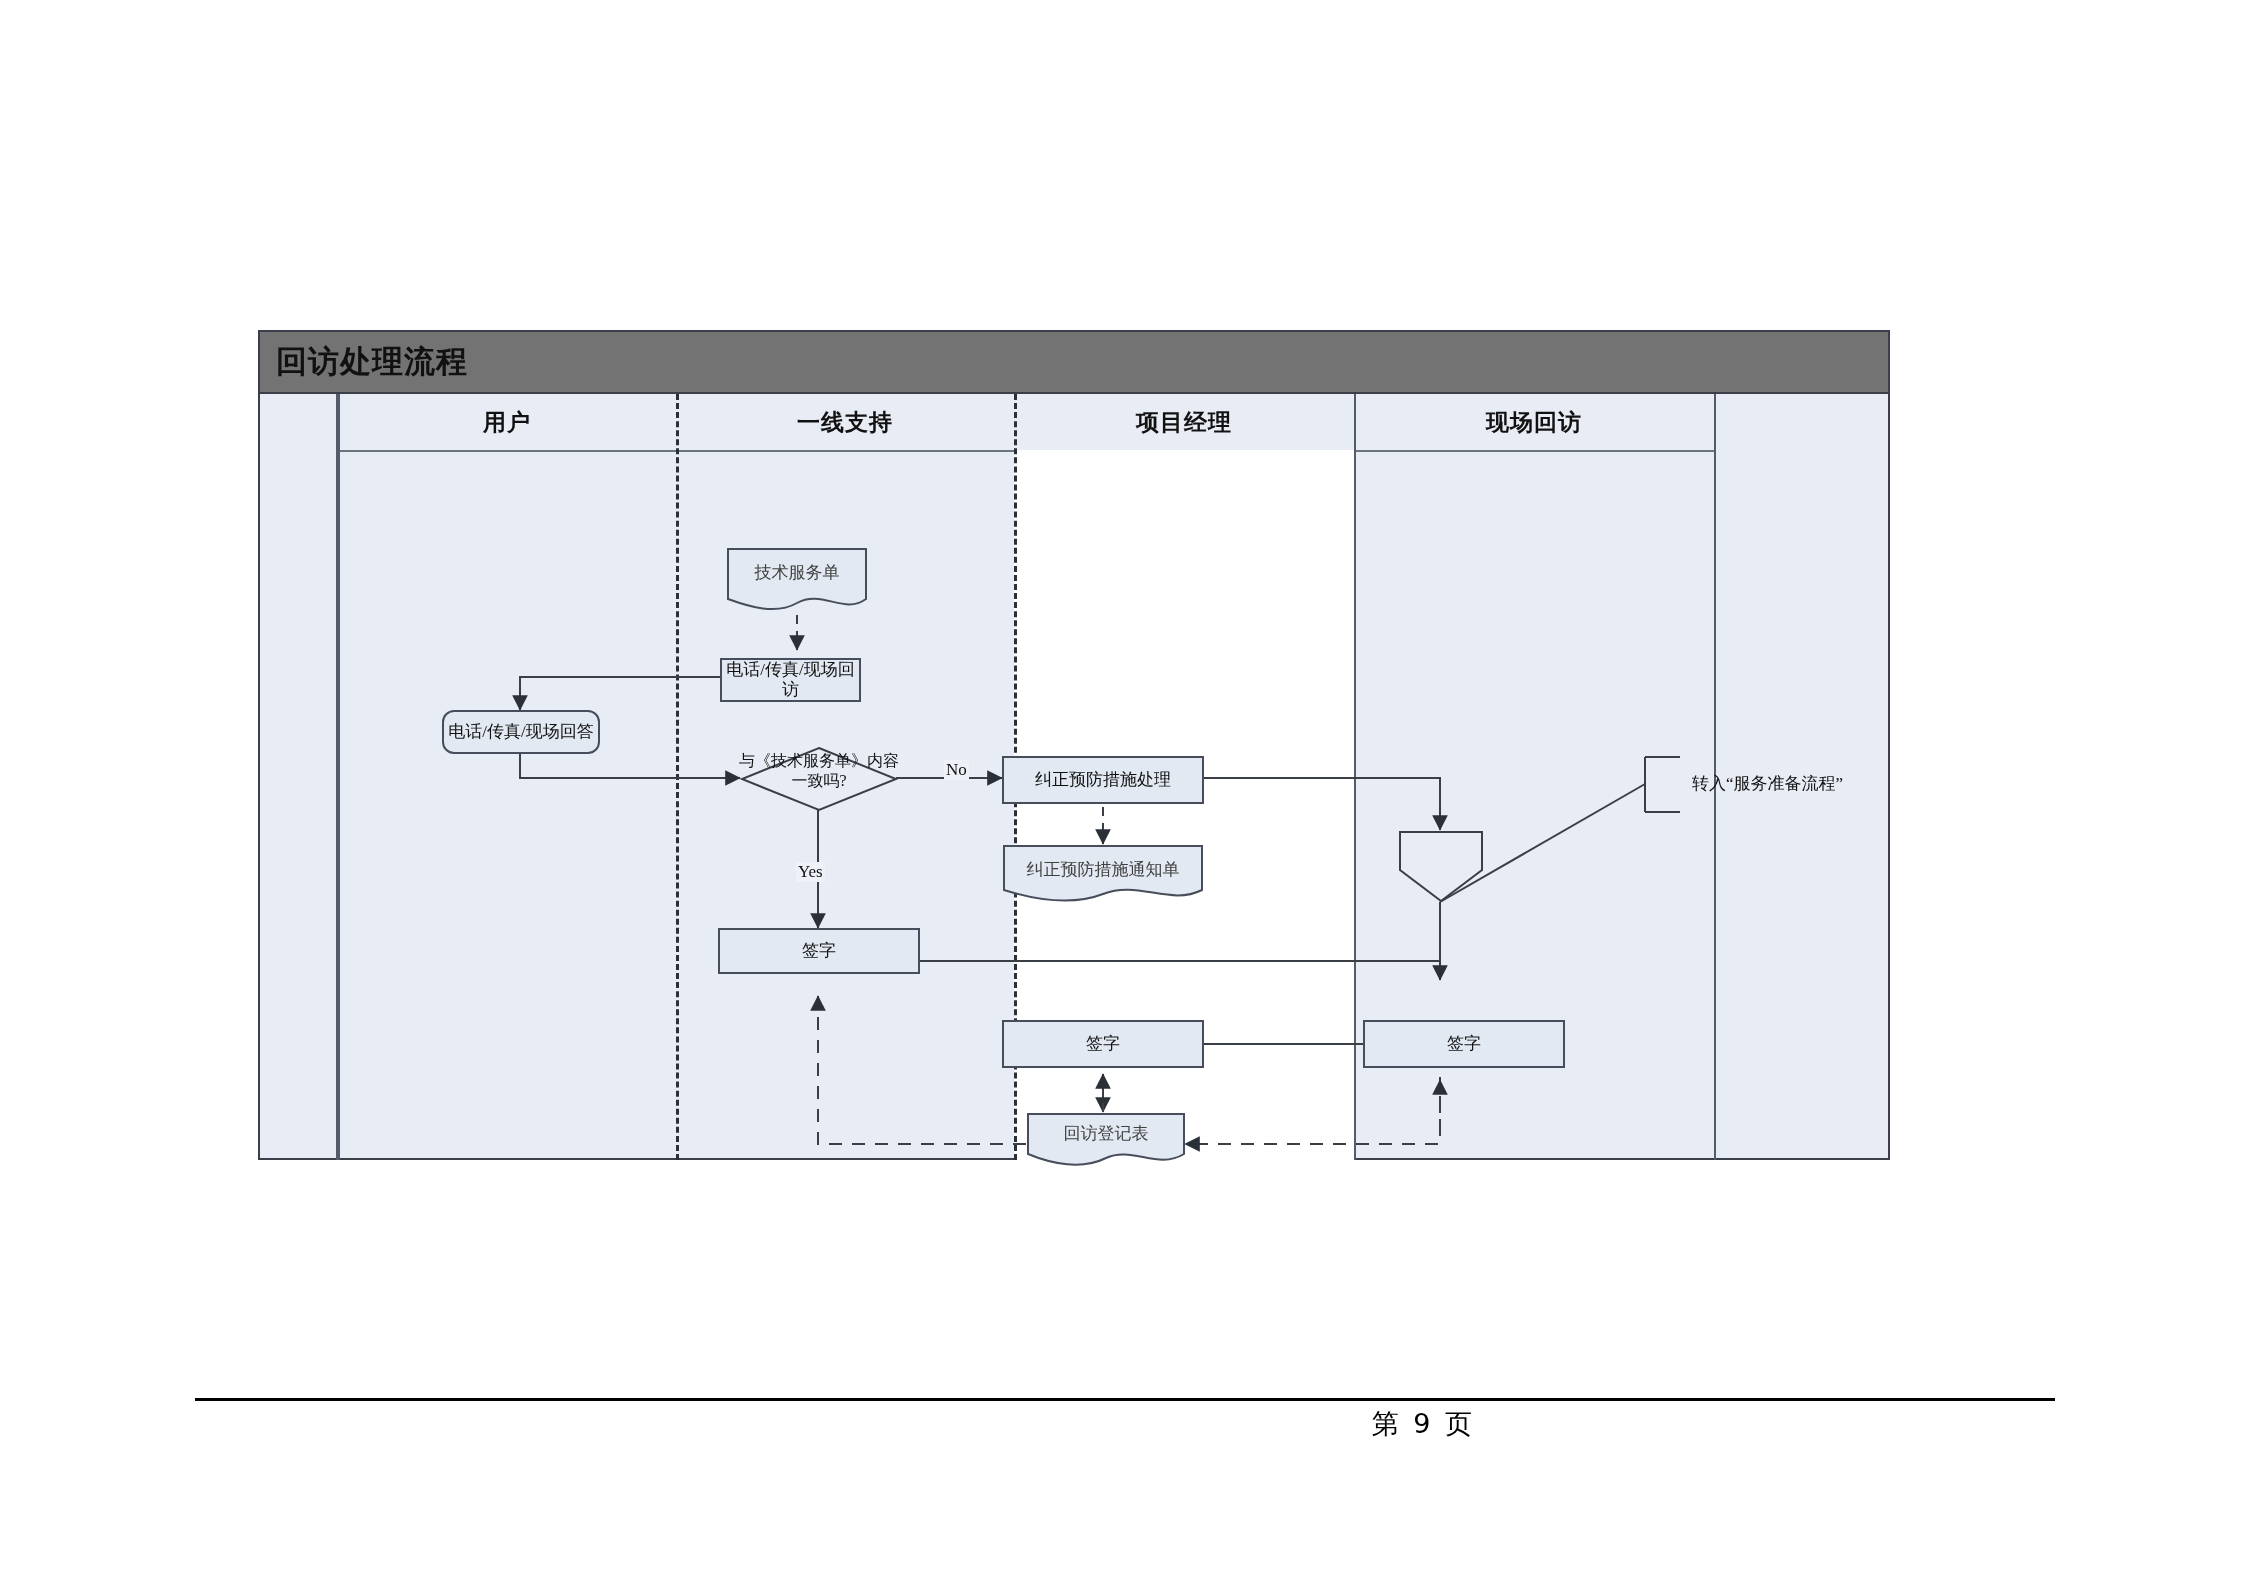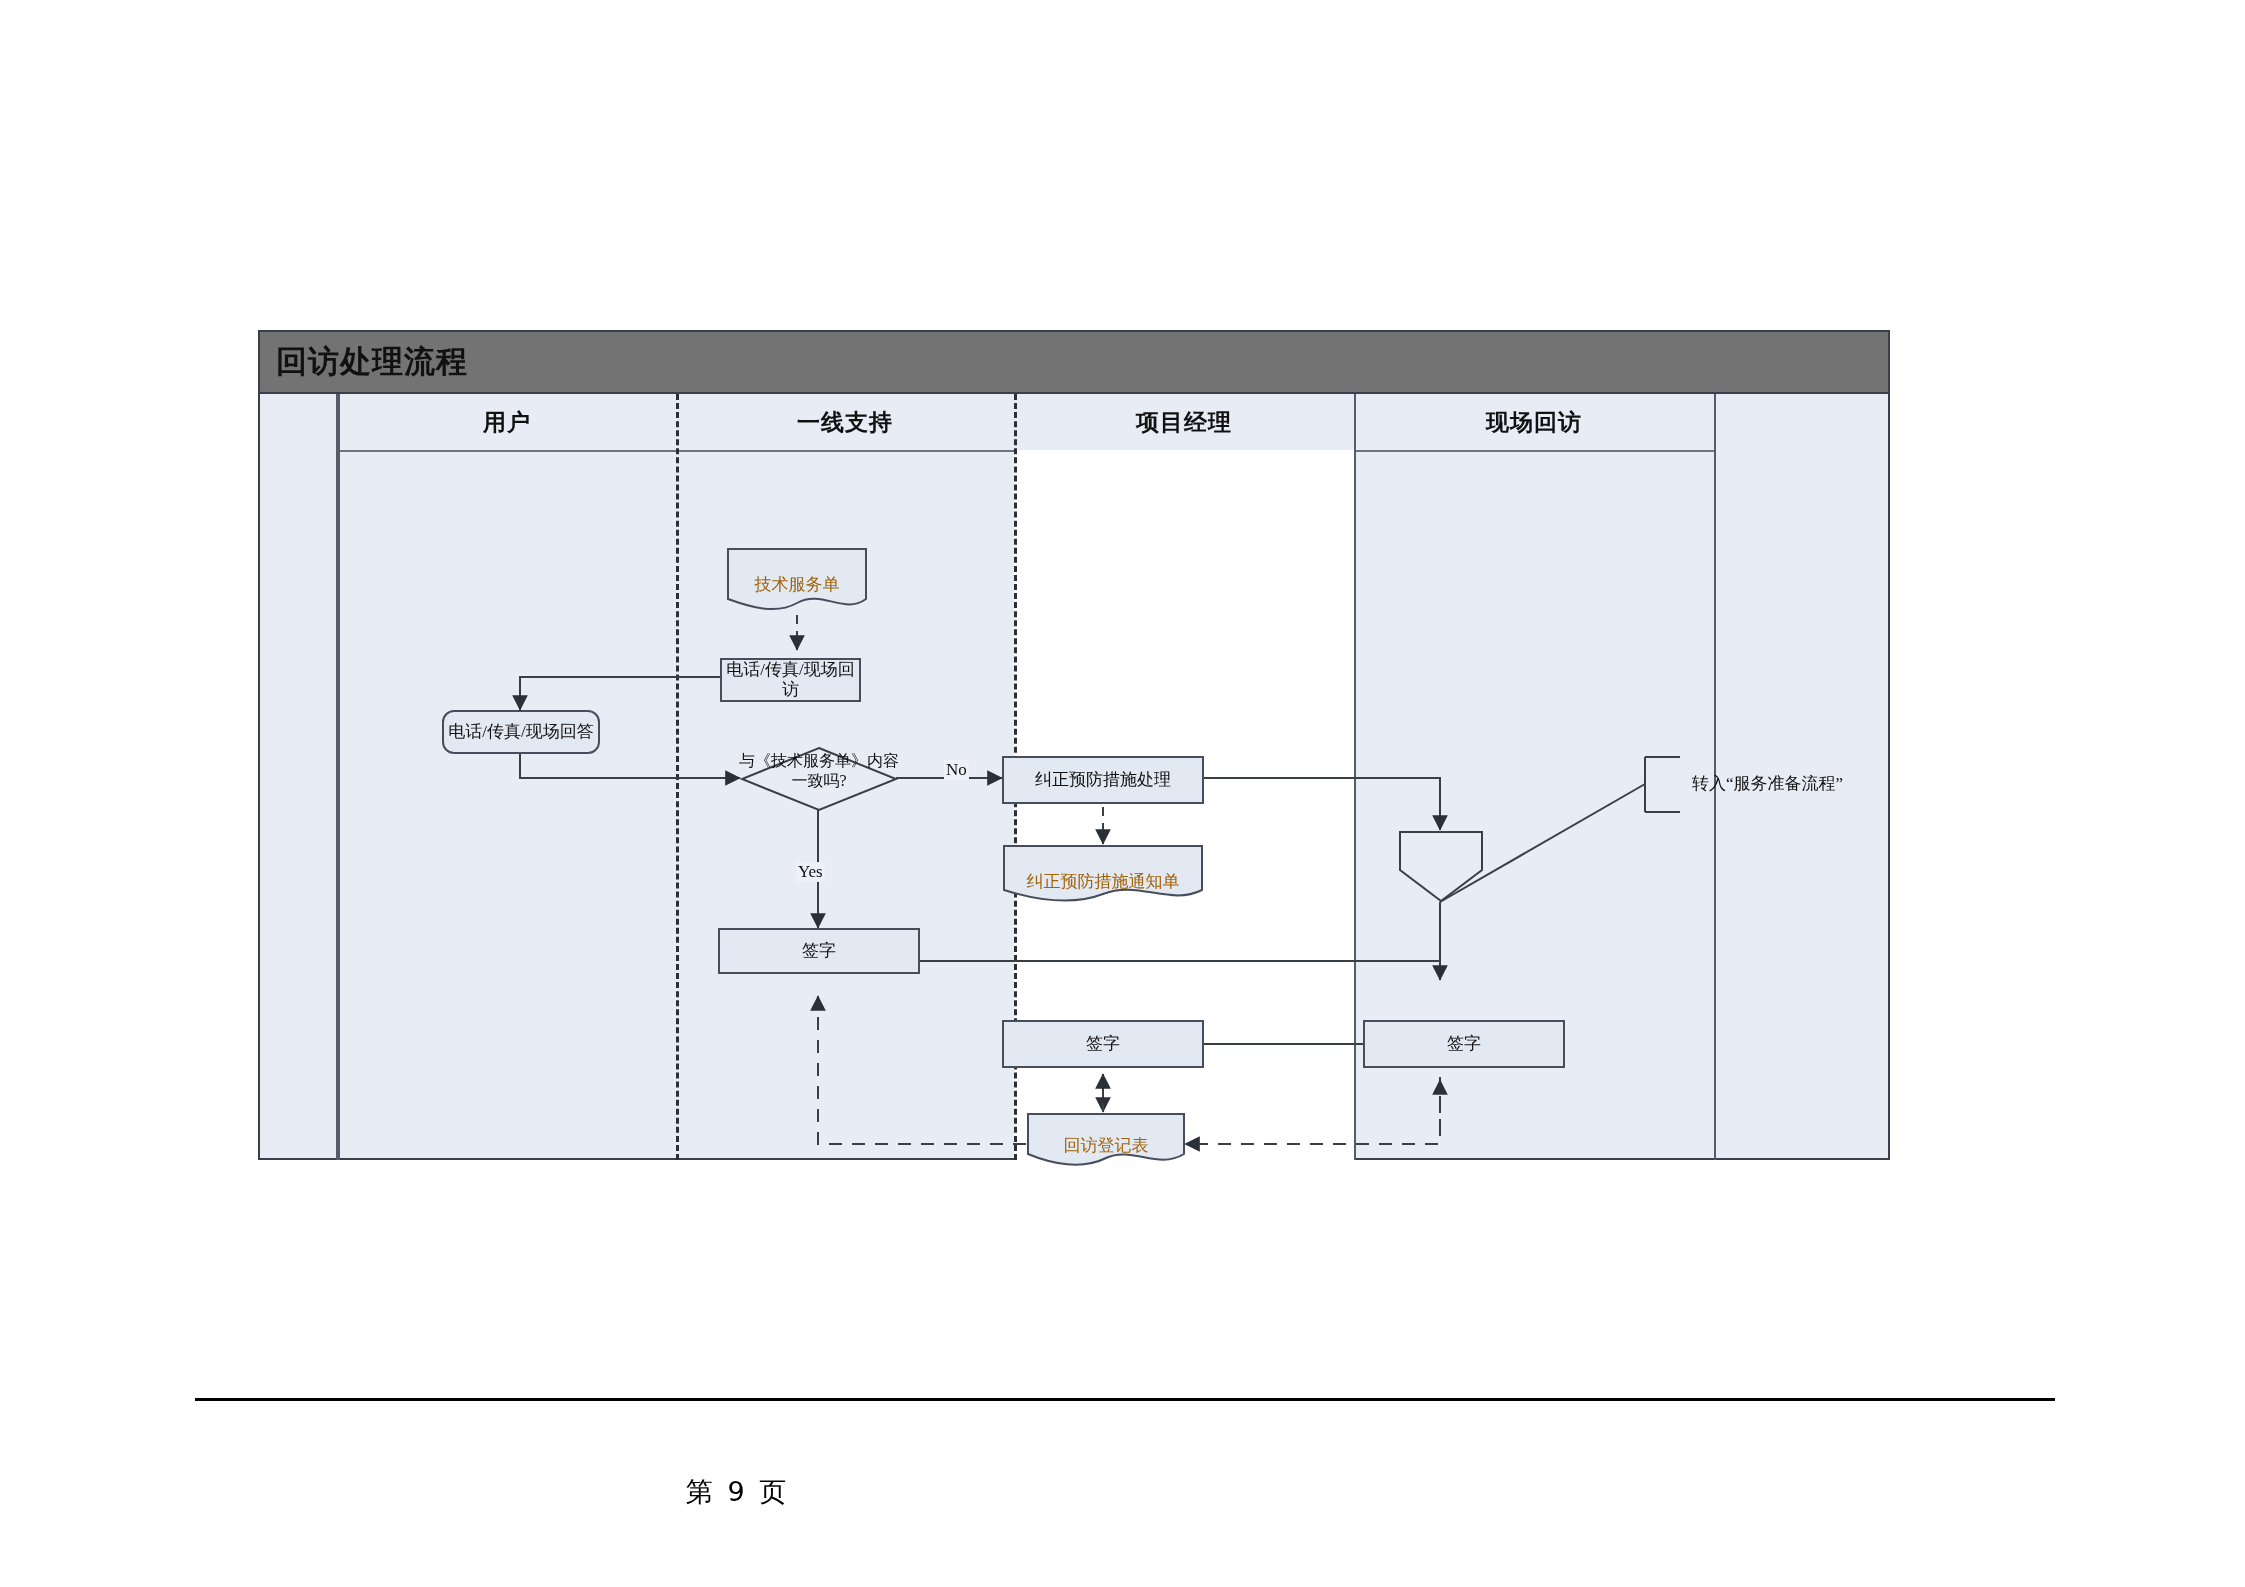"技术服务单" .doc-wrap .doc-label { color: #a16207 -> #404040; top: 12px -> 0 }
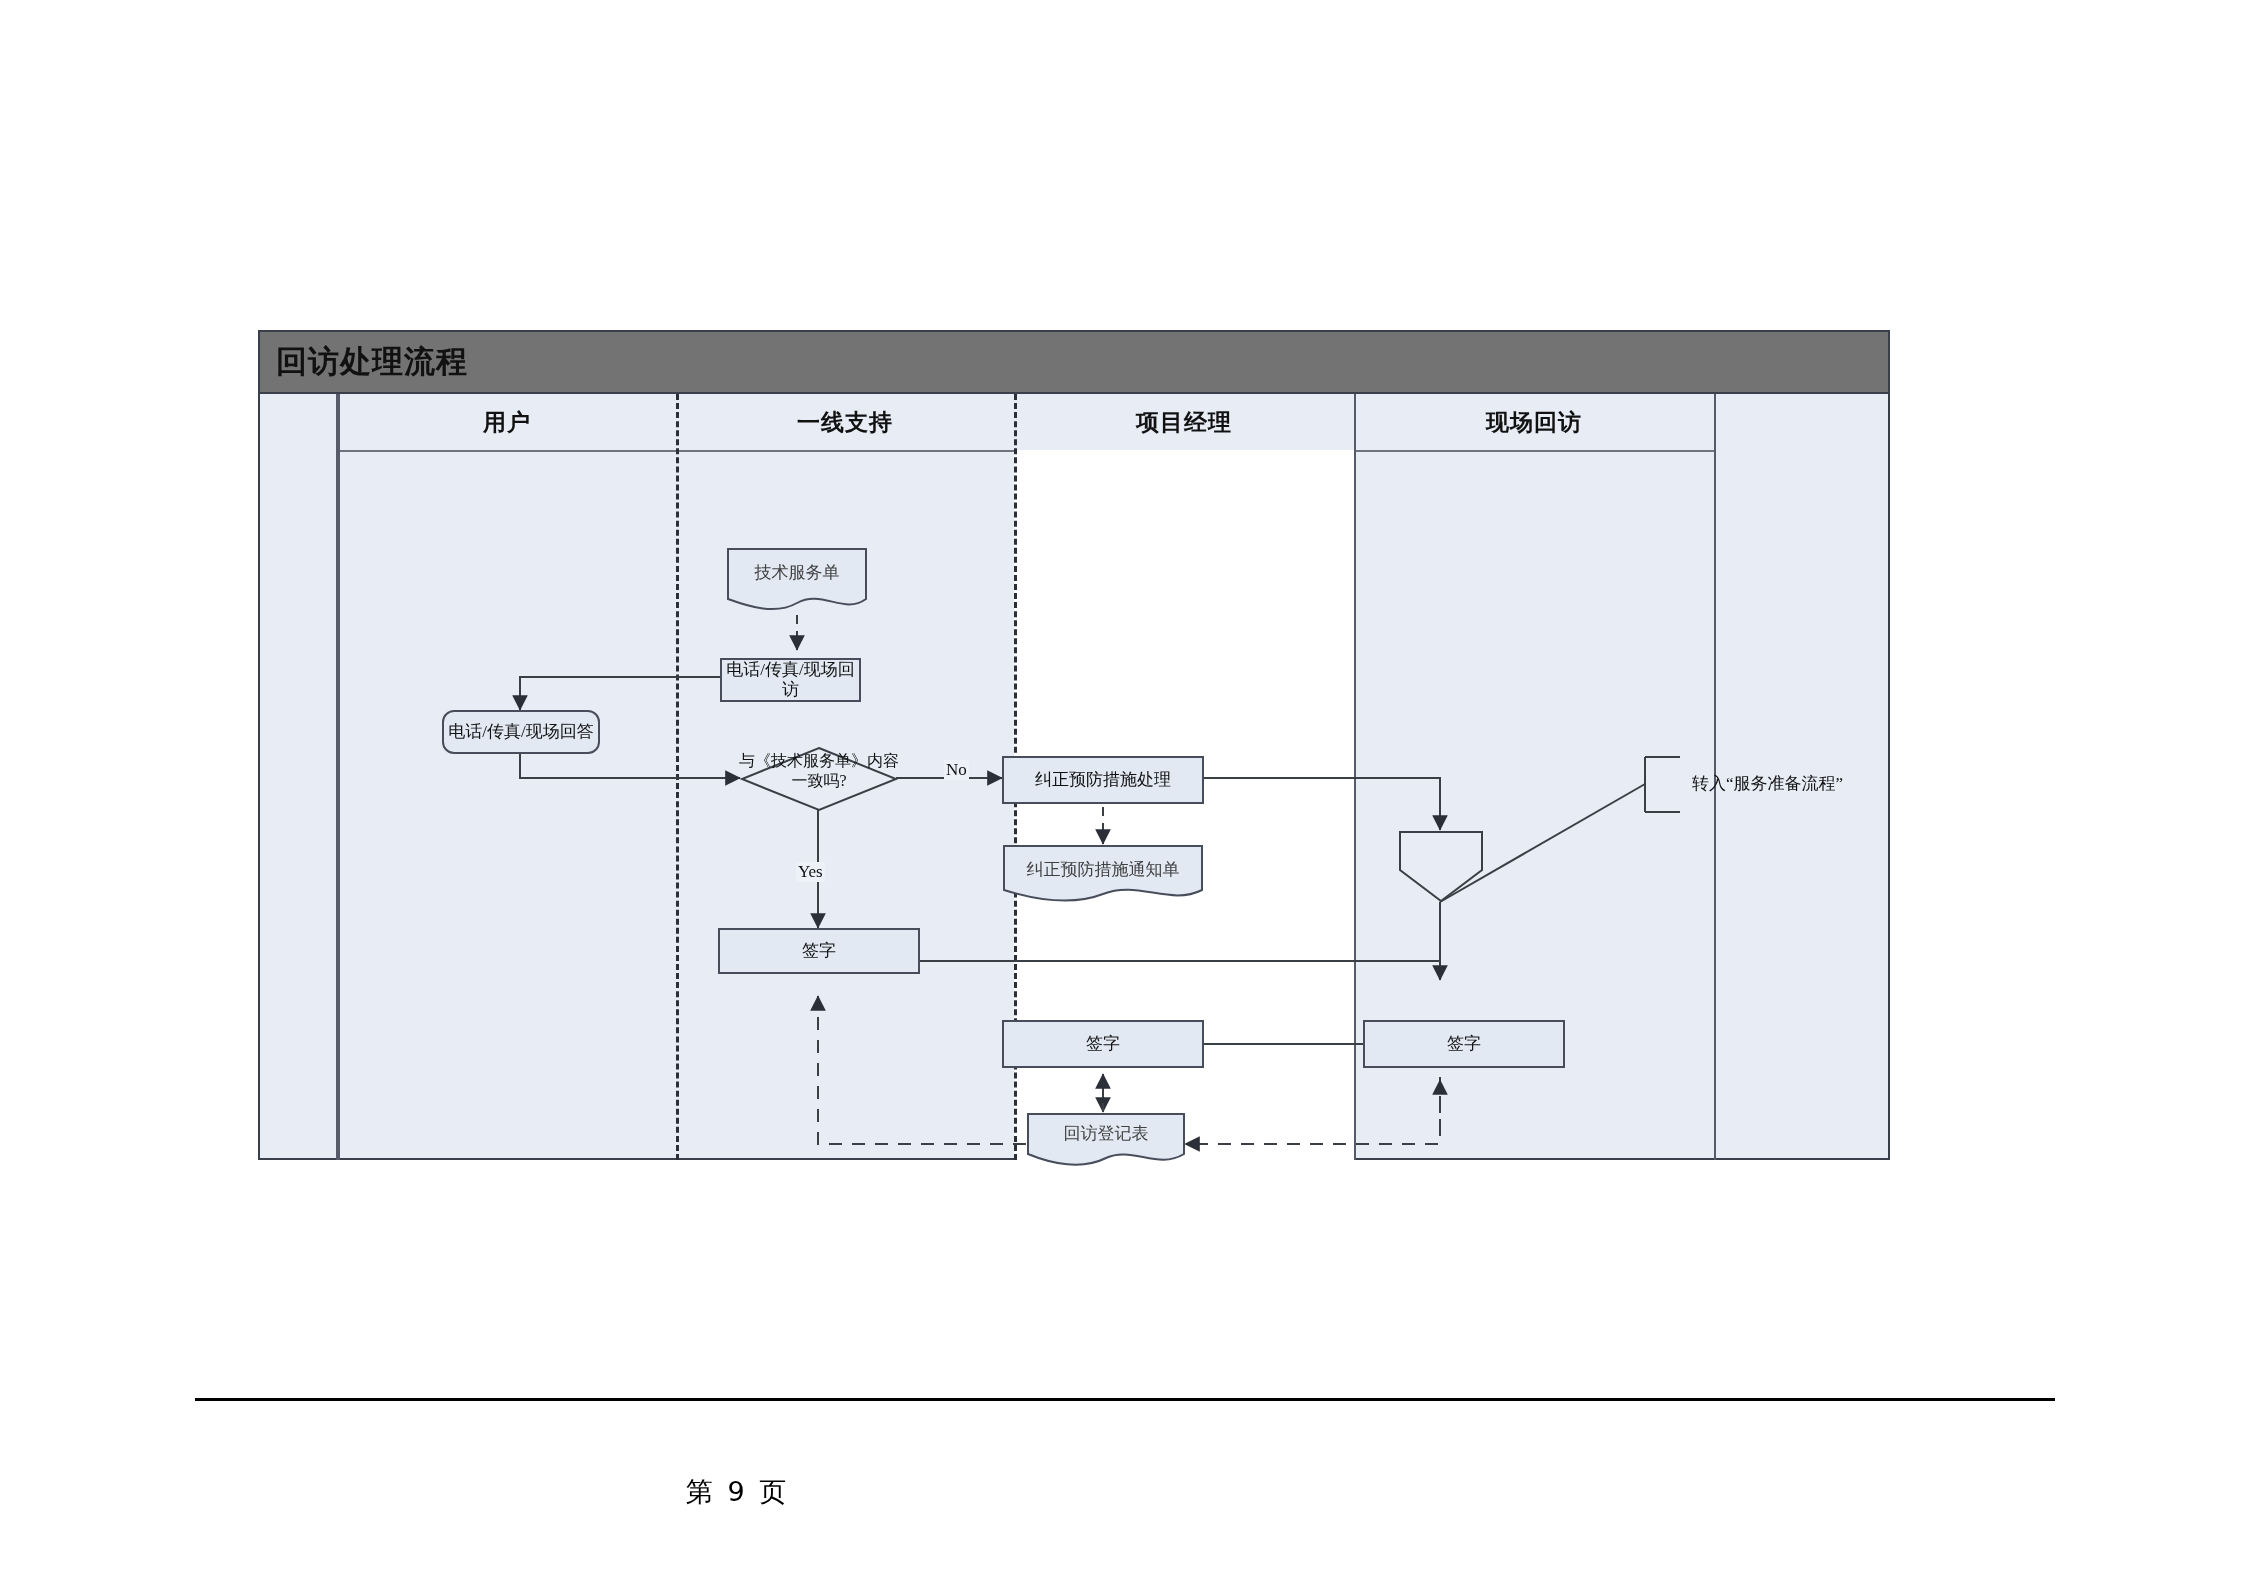"第 9 页" #footer-text { text-align: center -> right; top: 1474px -> 1406px }
